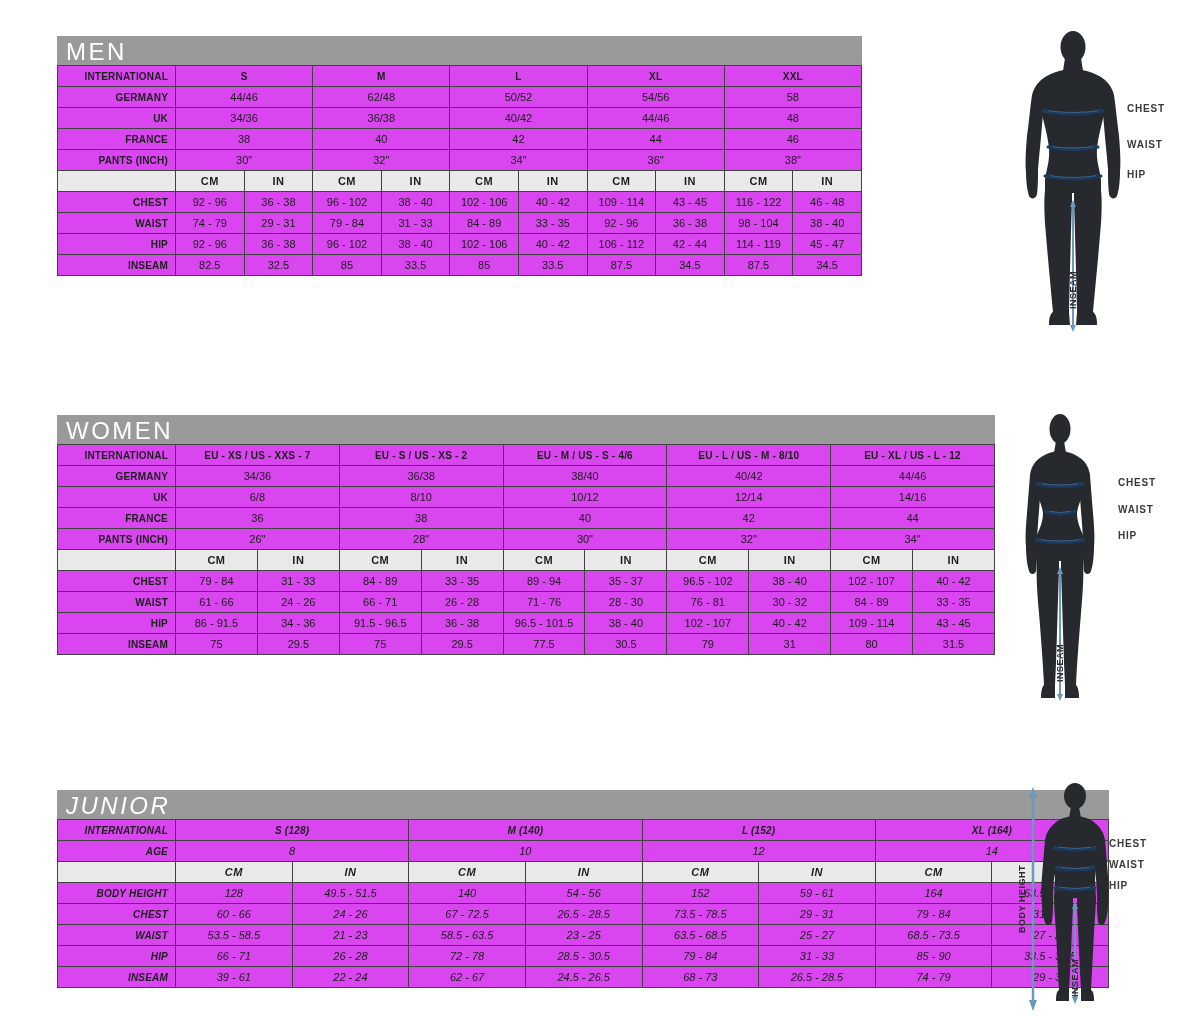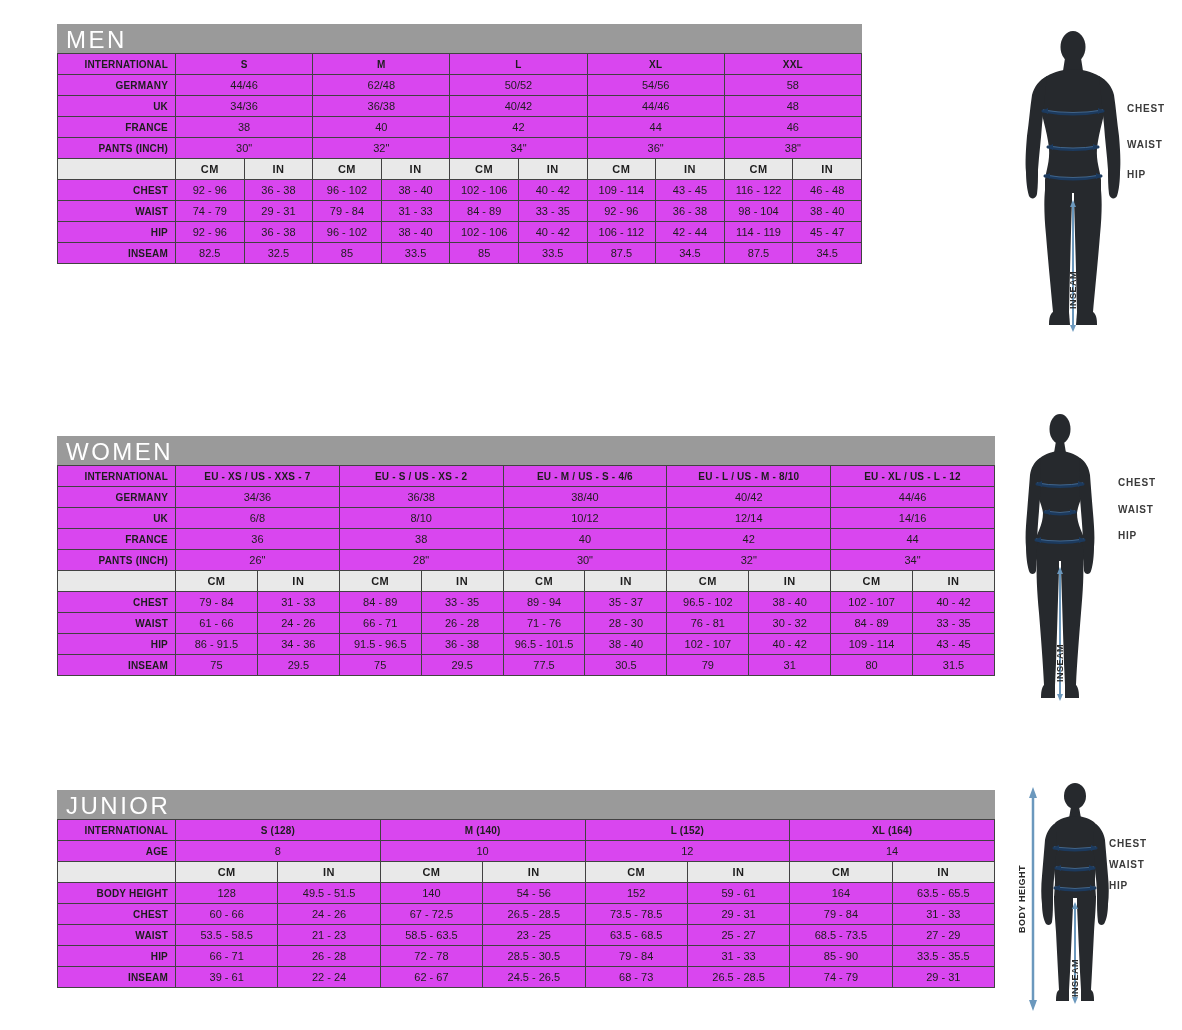"MEN" #sec-men { top: 24px -> 36px }
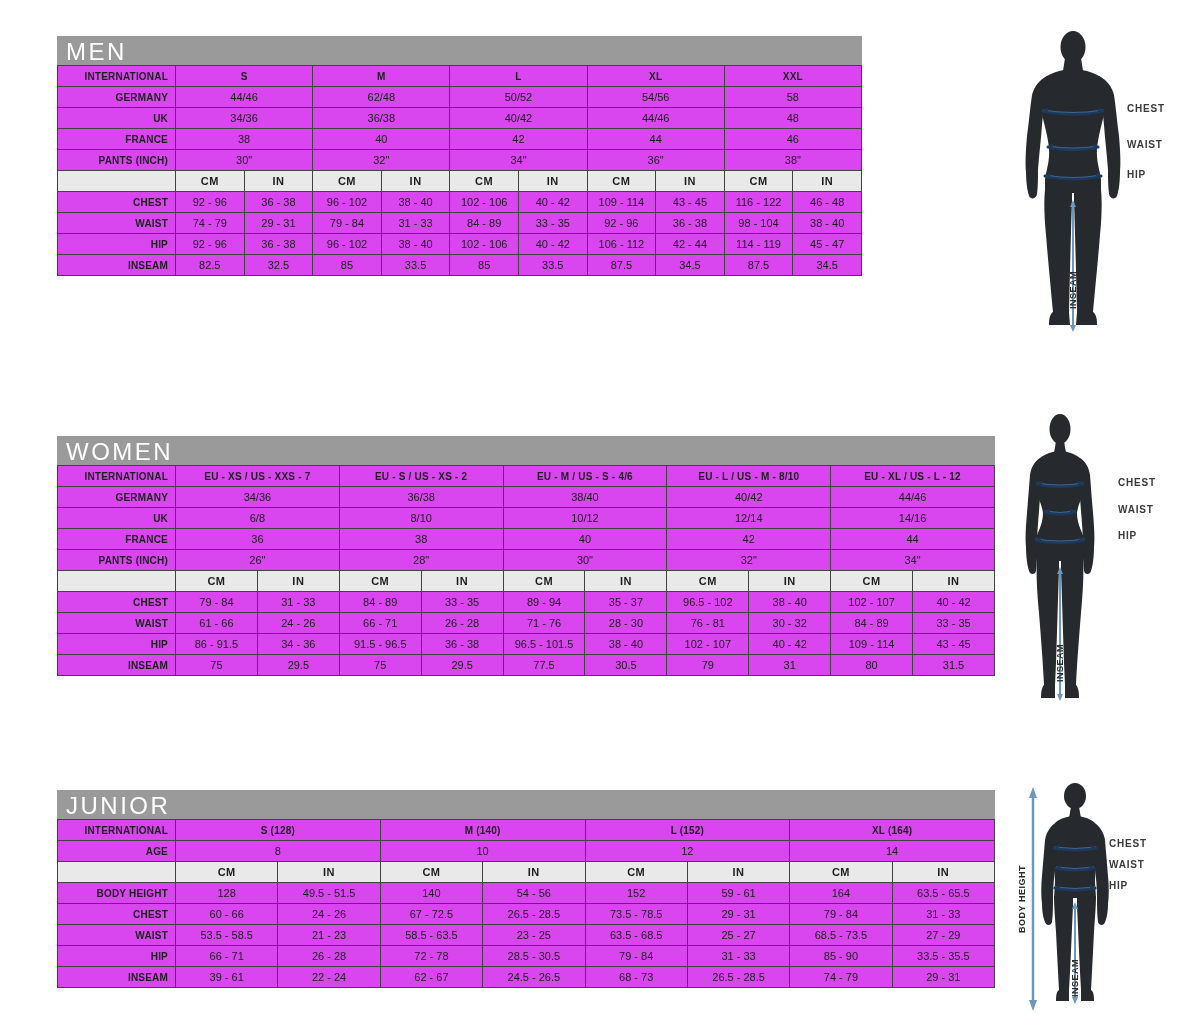"WOMEN" #sec-women { top: 436px -> 415px }
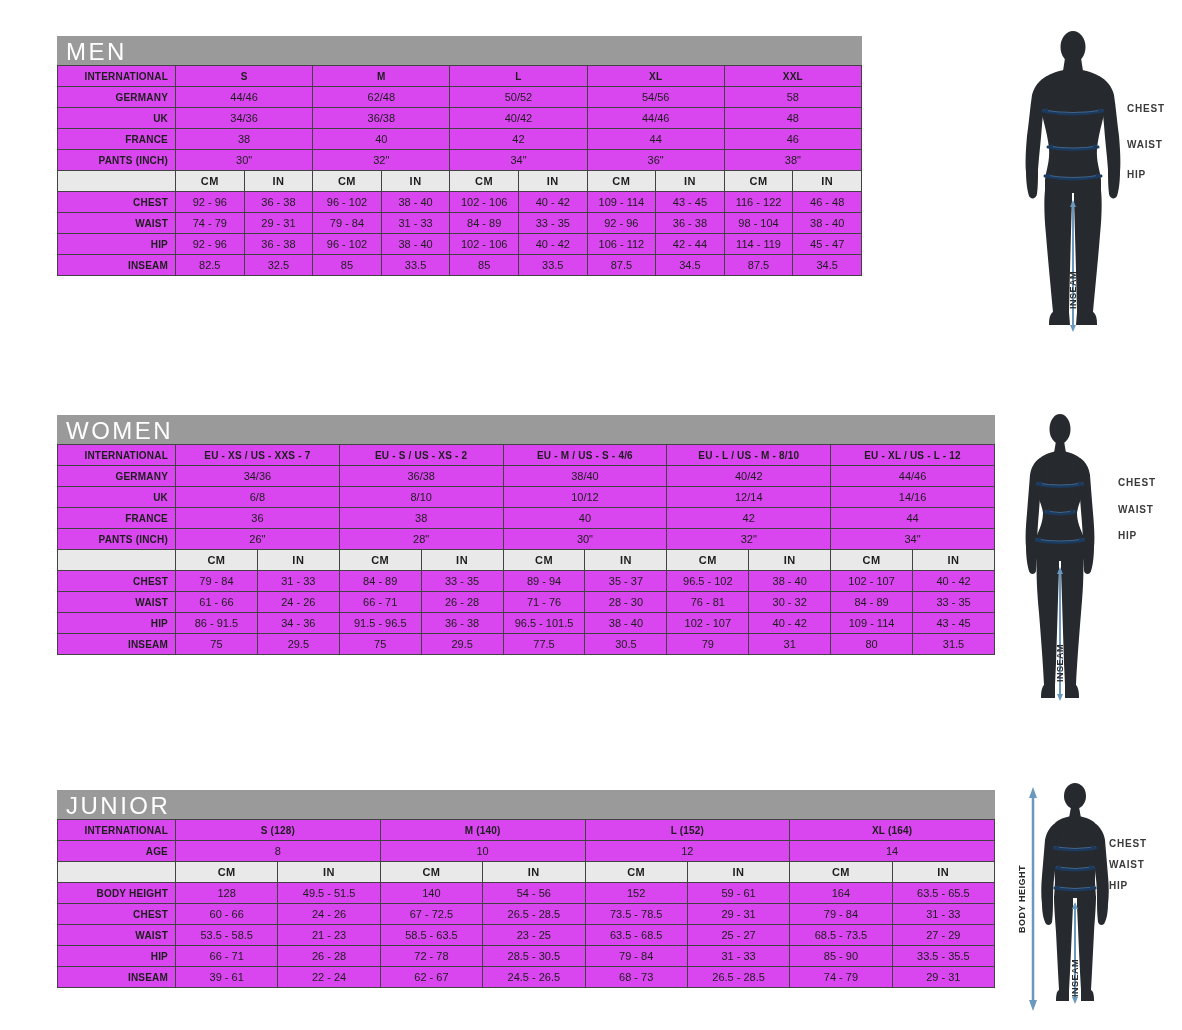"JUNIOR" #sec-junior { font-style: none -> italic; width: 938px -> 1052px }
